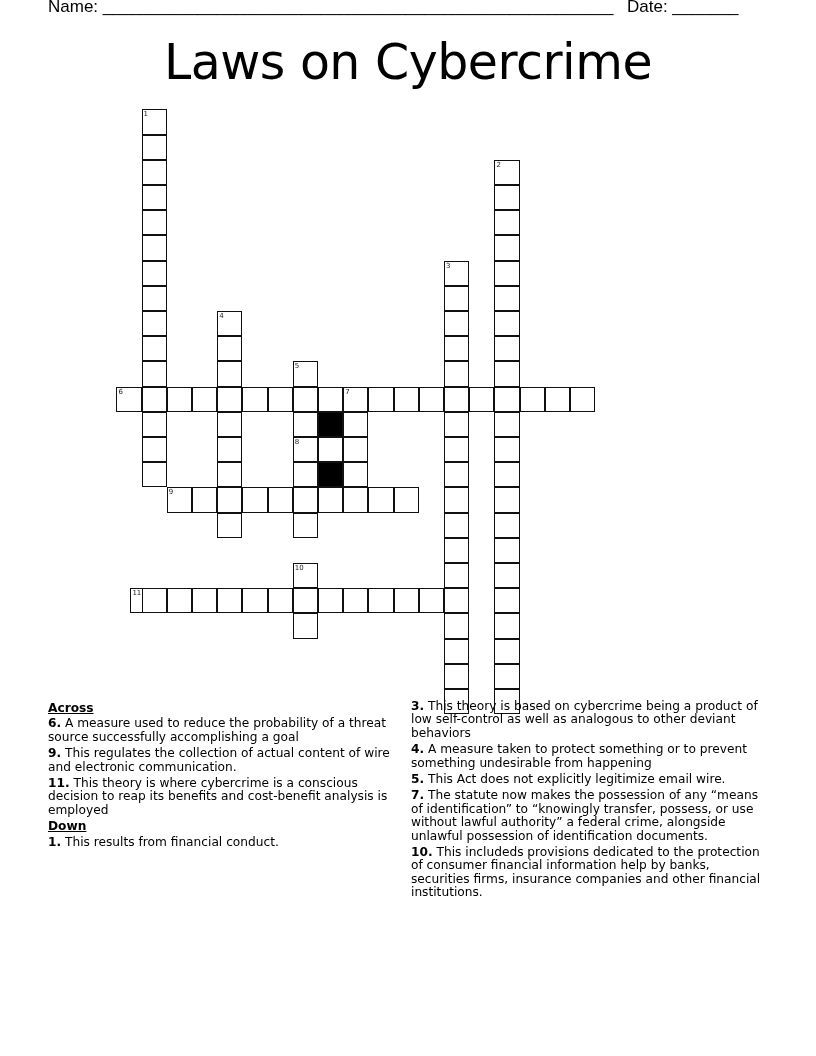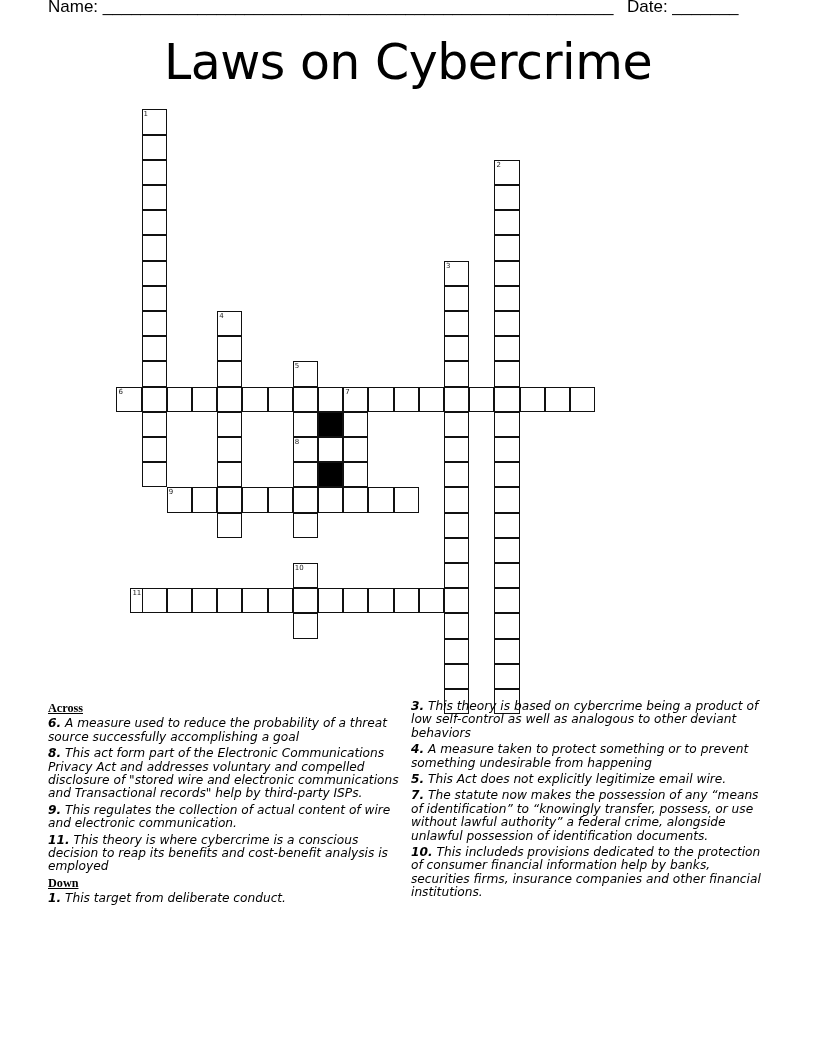"Across" .sec { font-family: Liberation Serif, serif -> none }
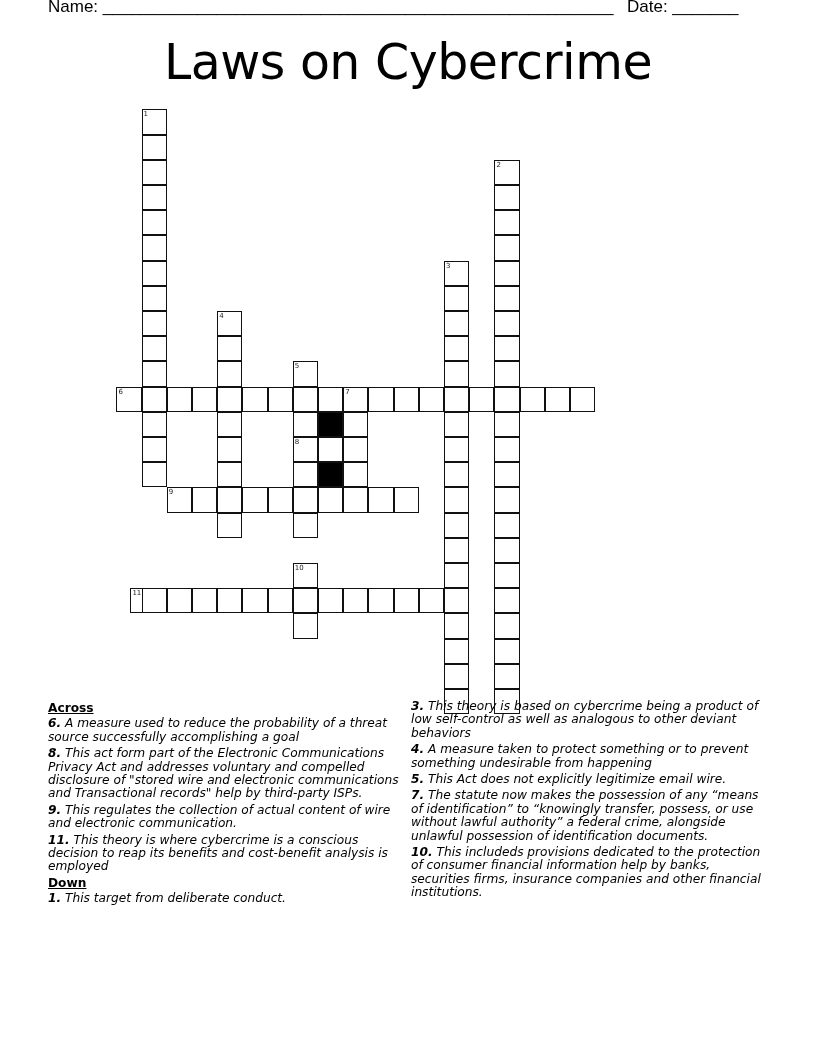"3. This theory is based" .clue { font-style: italic -> none }
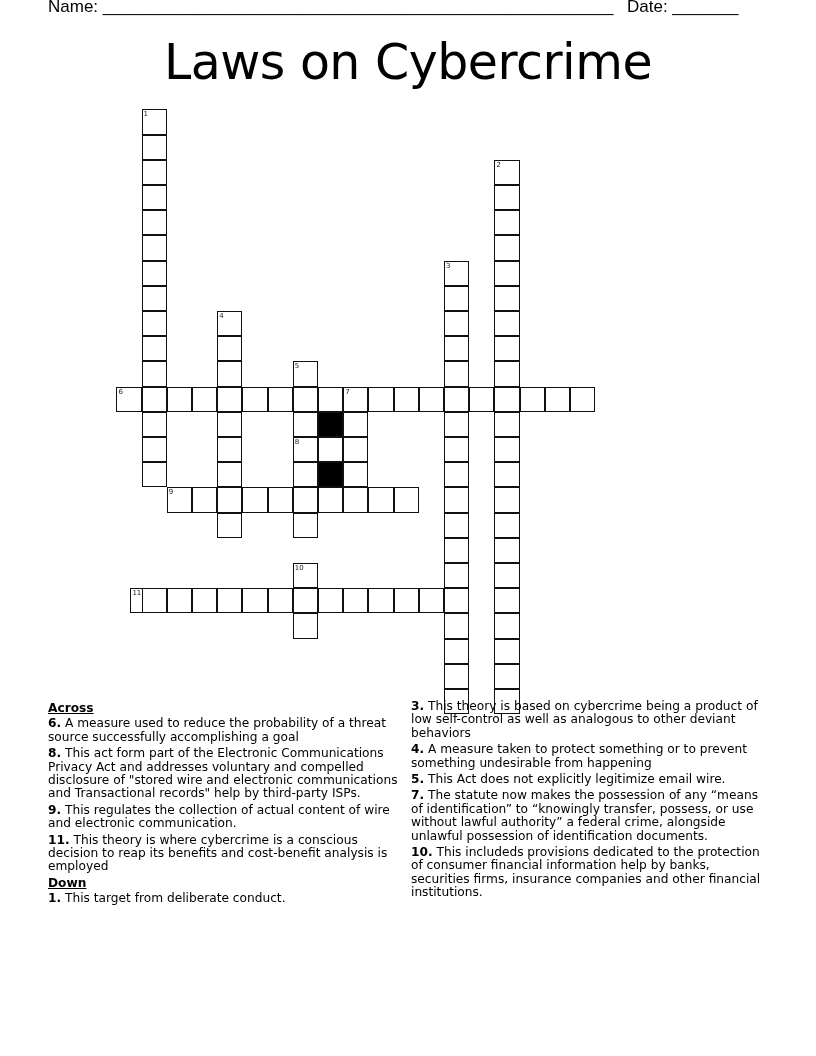"8. This act form part" div.clue { html: <div><b>8.</b> <span>This act form part of the Electronic Communications Privacy Act and addresses voluntary and compelled disclosure of "stored wire and electronic communications and Transactional records" help by third-party ISPs.</span></div> -> none }
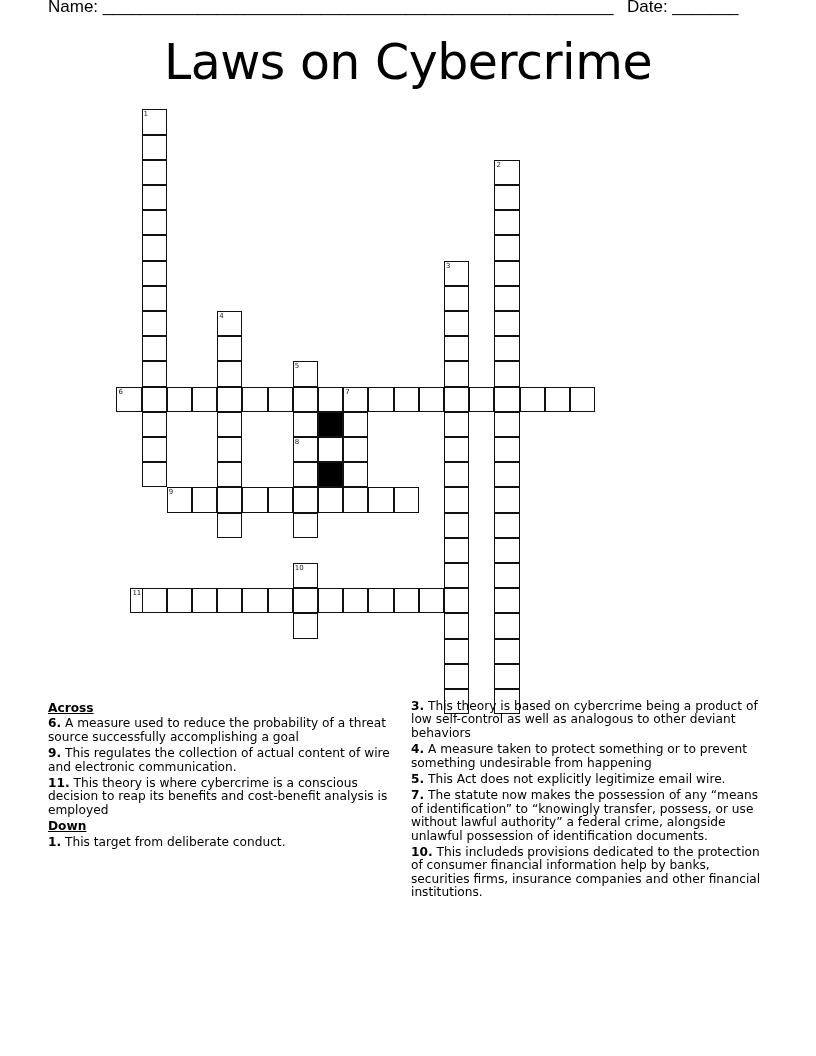"This target from deliberate conduct." span { text: target from deliberate -> results from financial }
